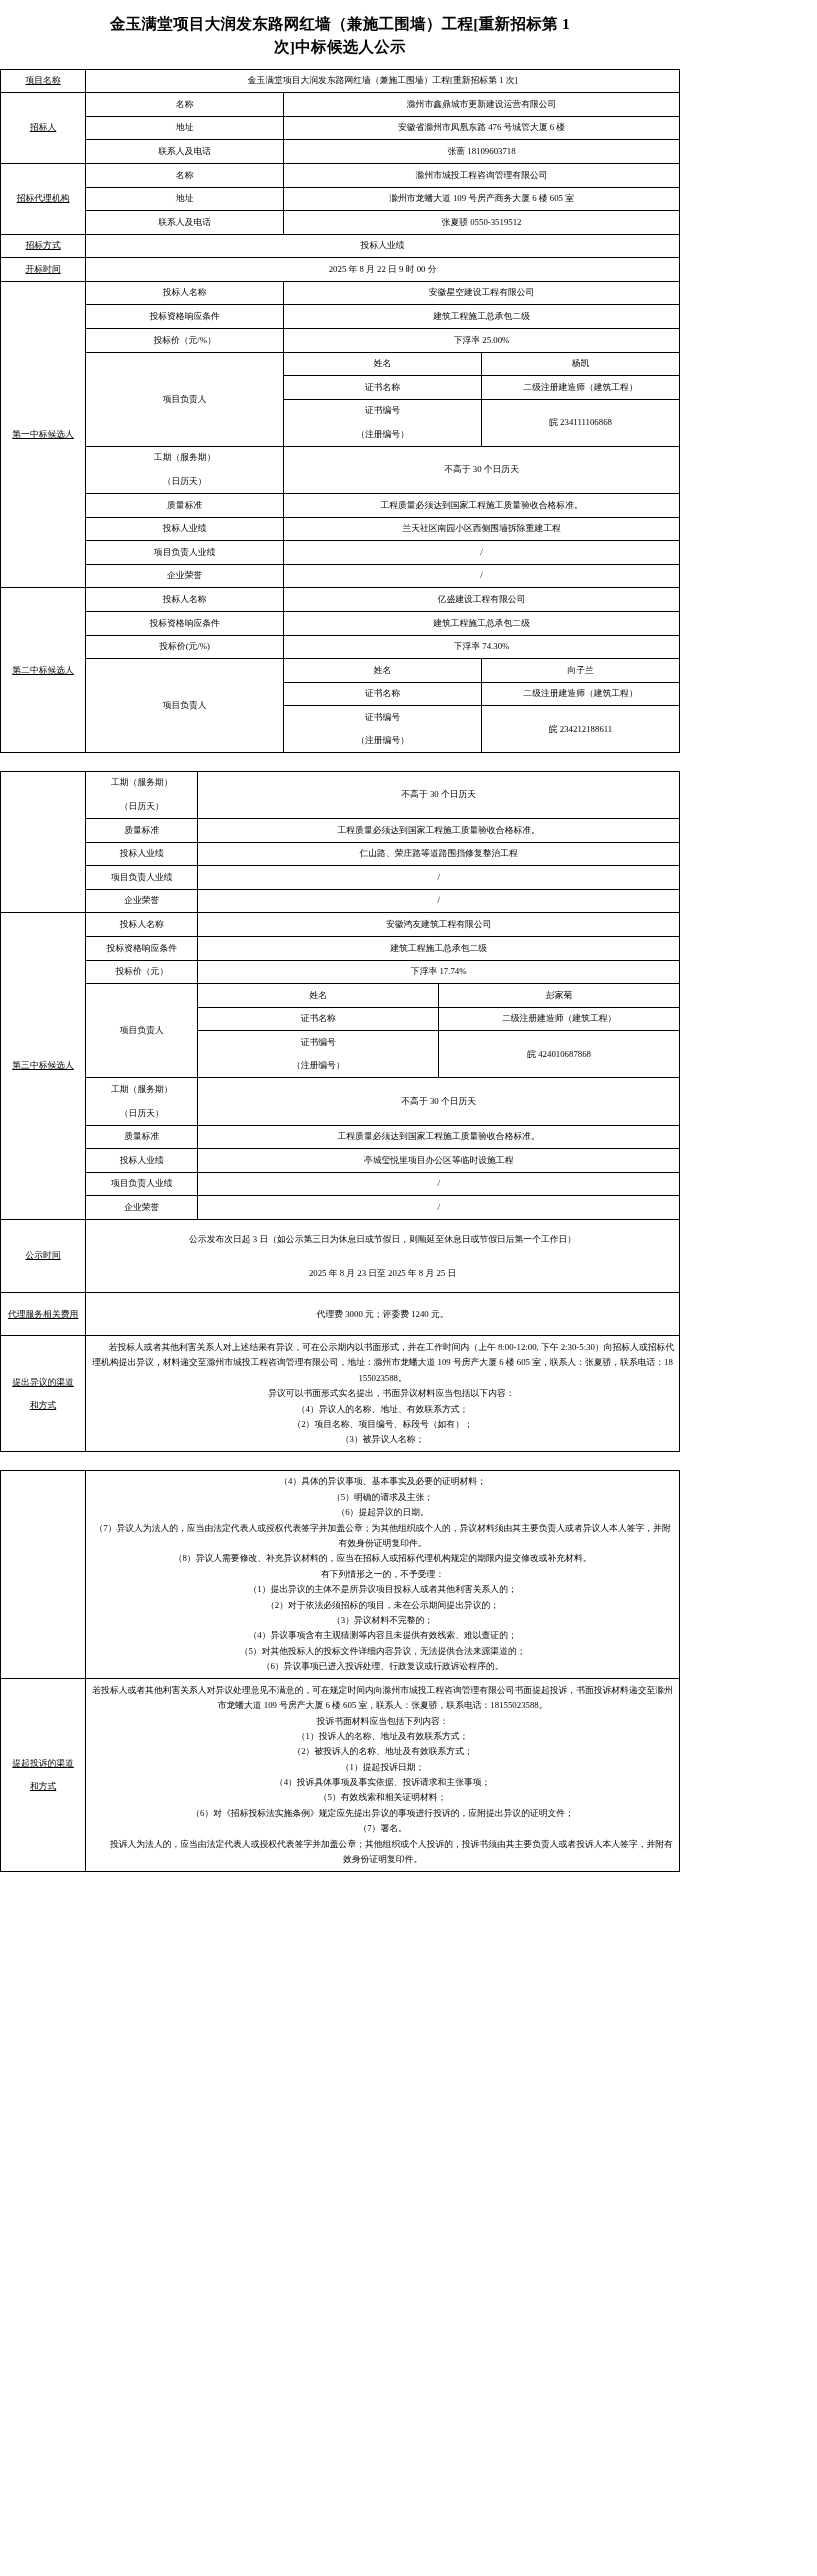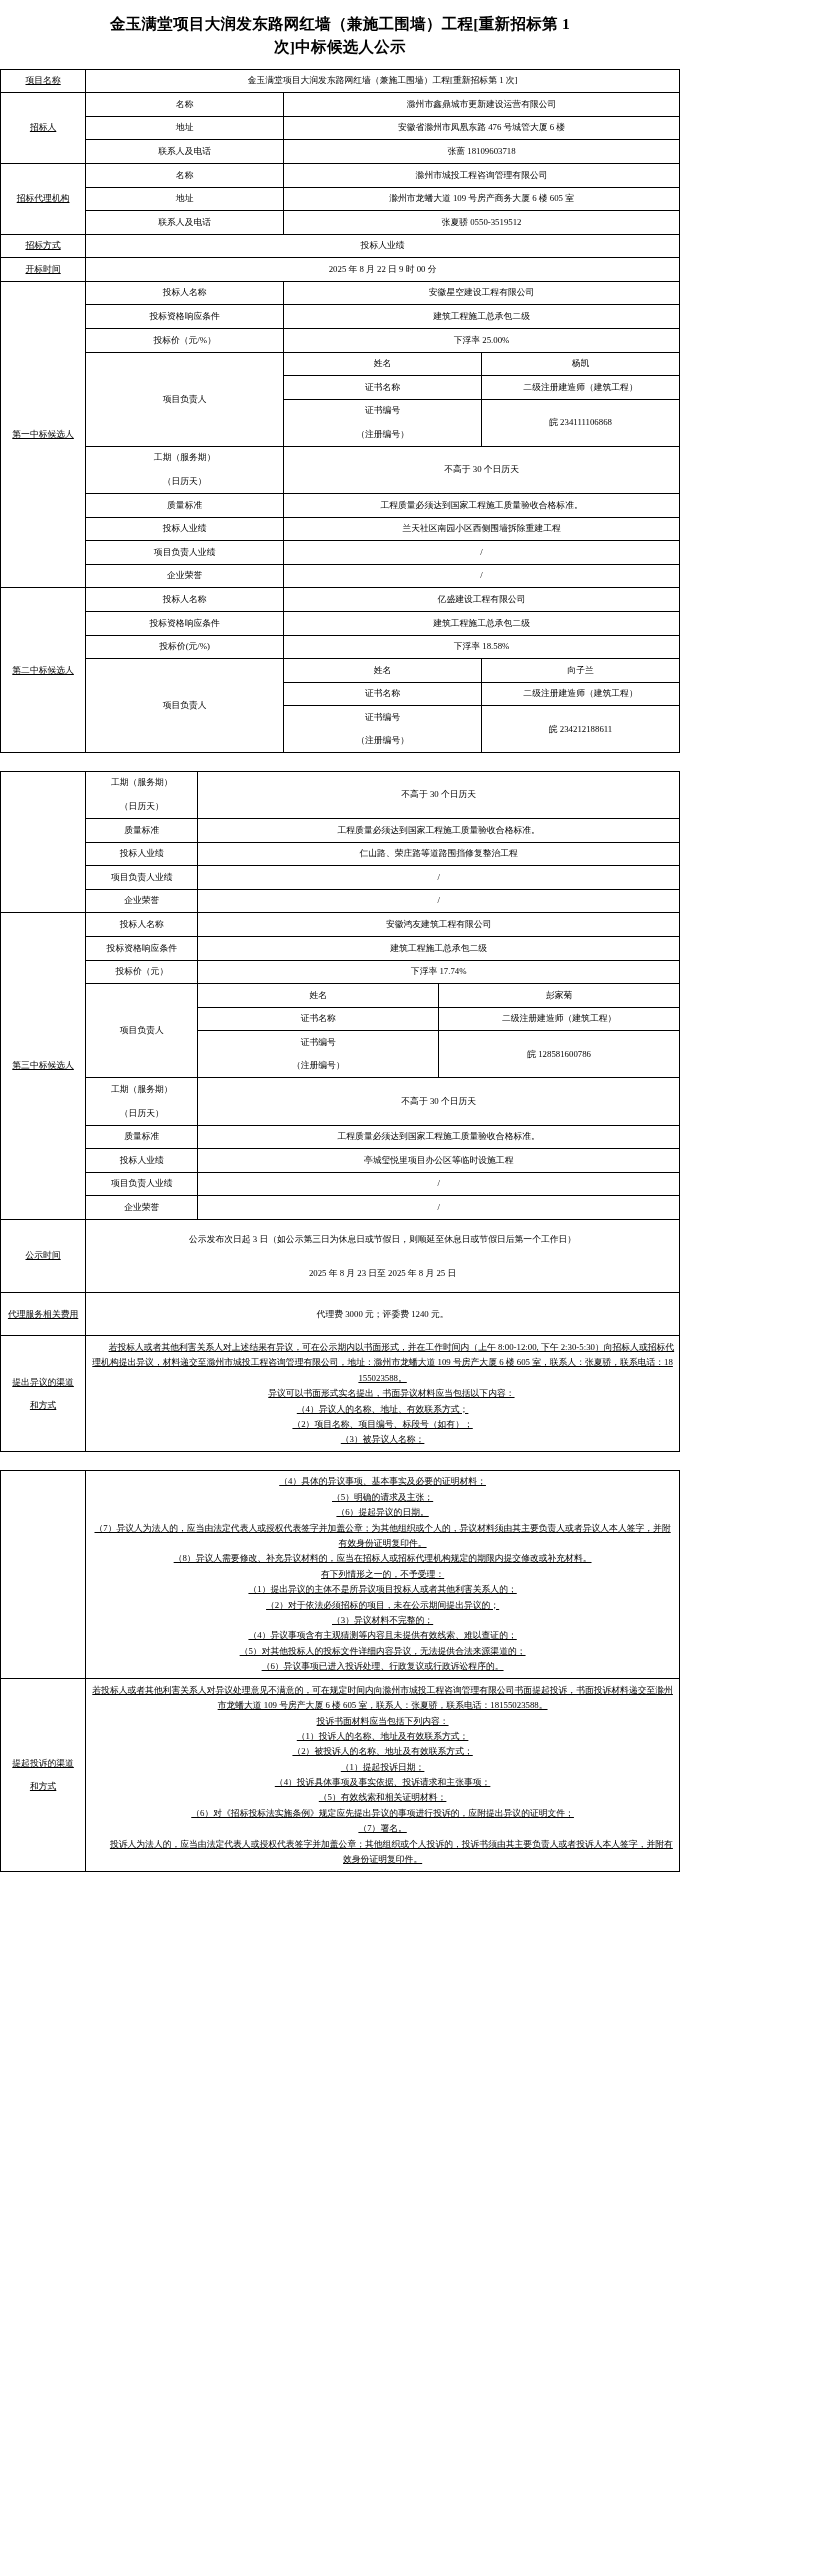"下浮率 18.58%" td { text: 18.58% -> 74.30% }
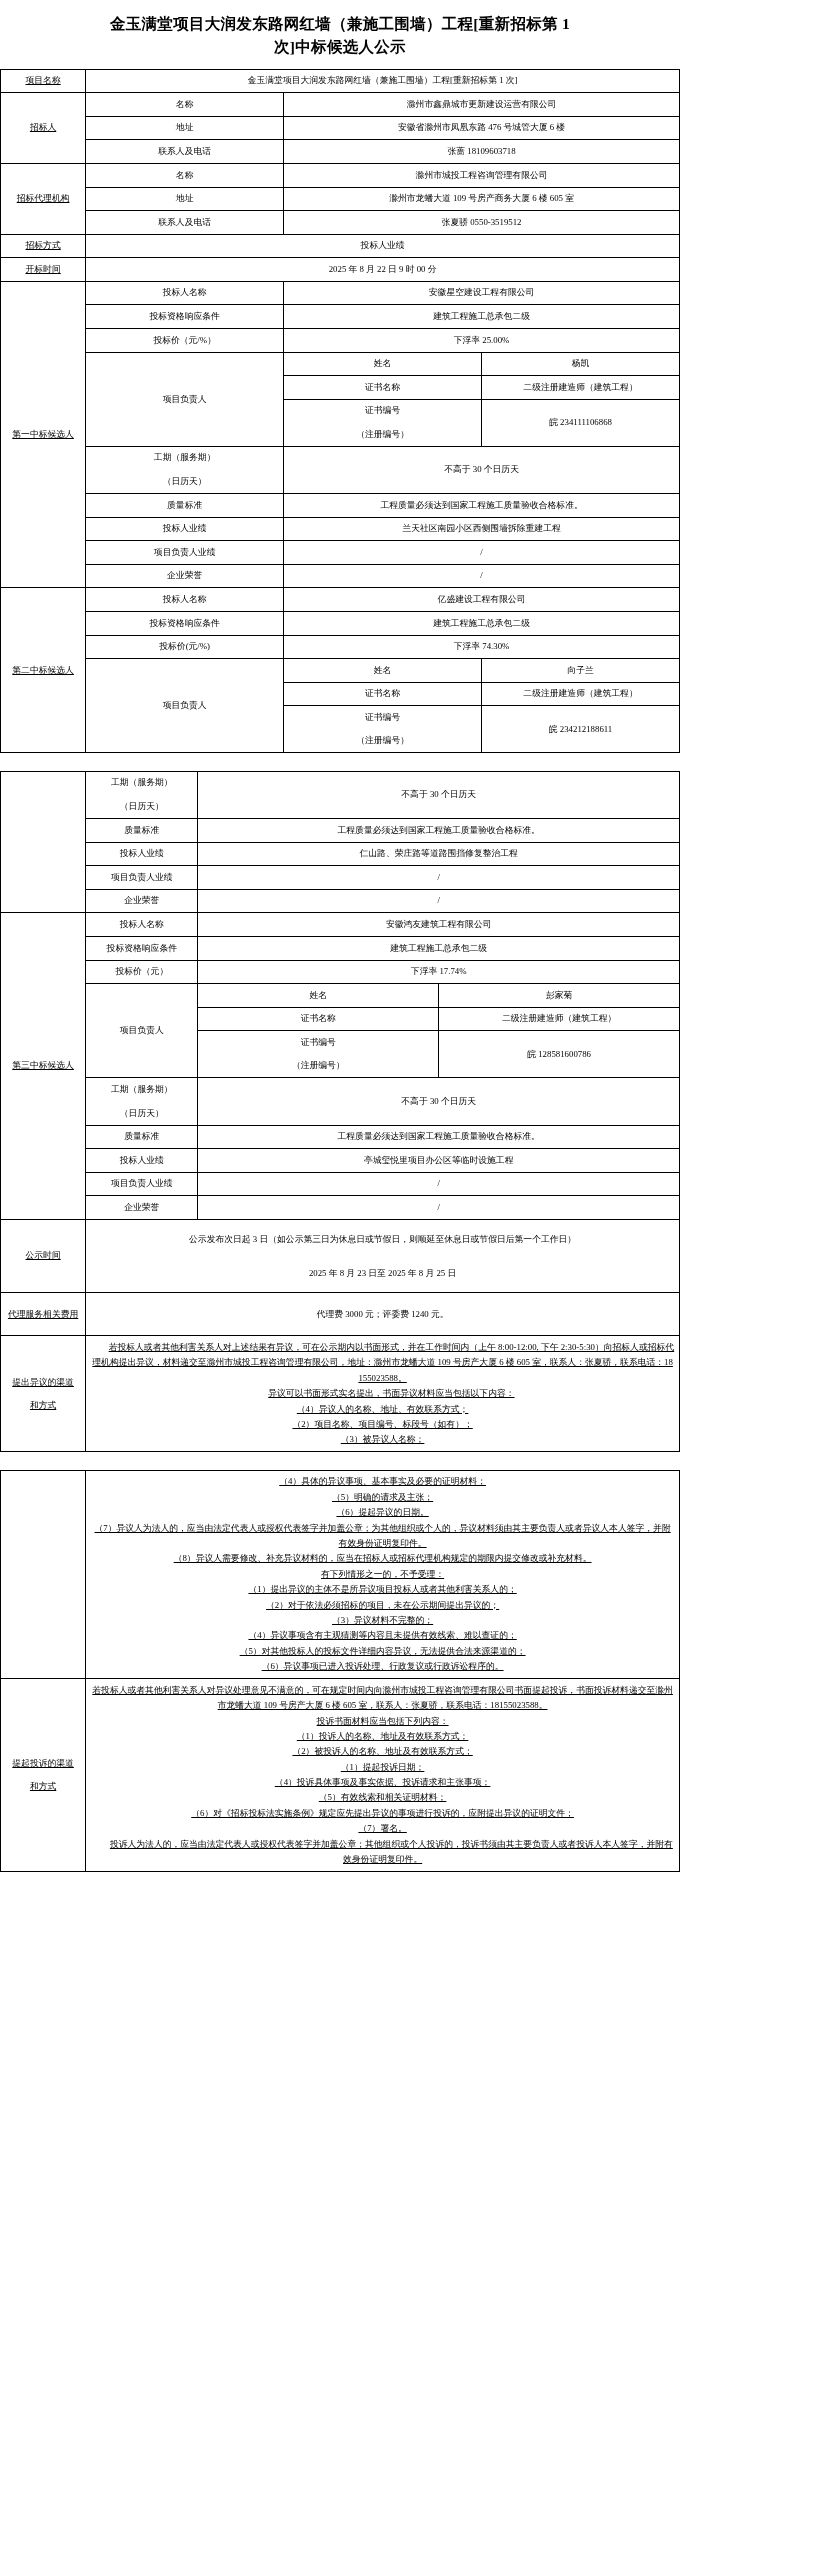"皖 128581600786" td { text: 128581600786 -> 424010687868 }
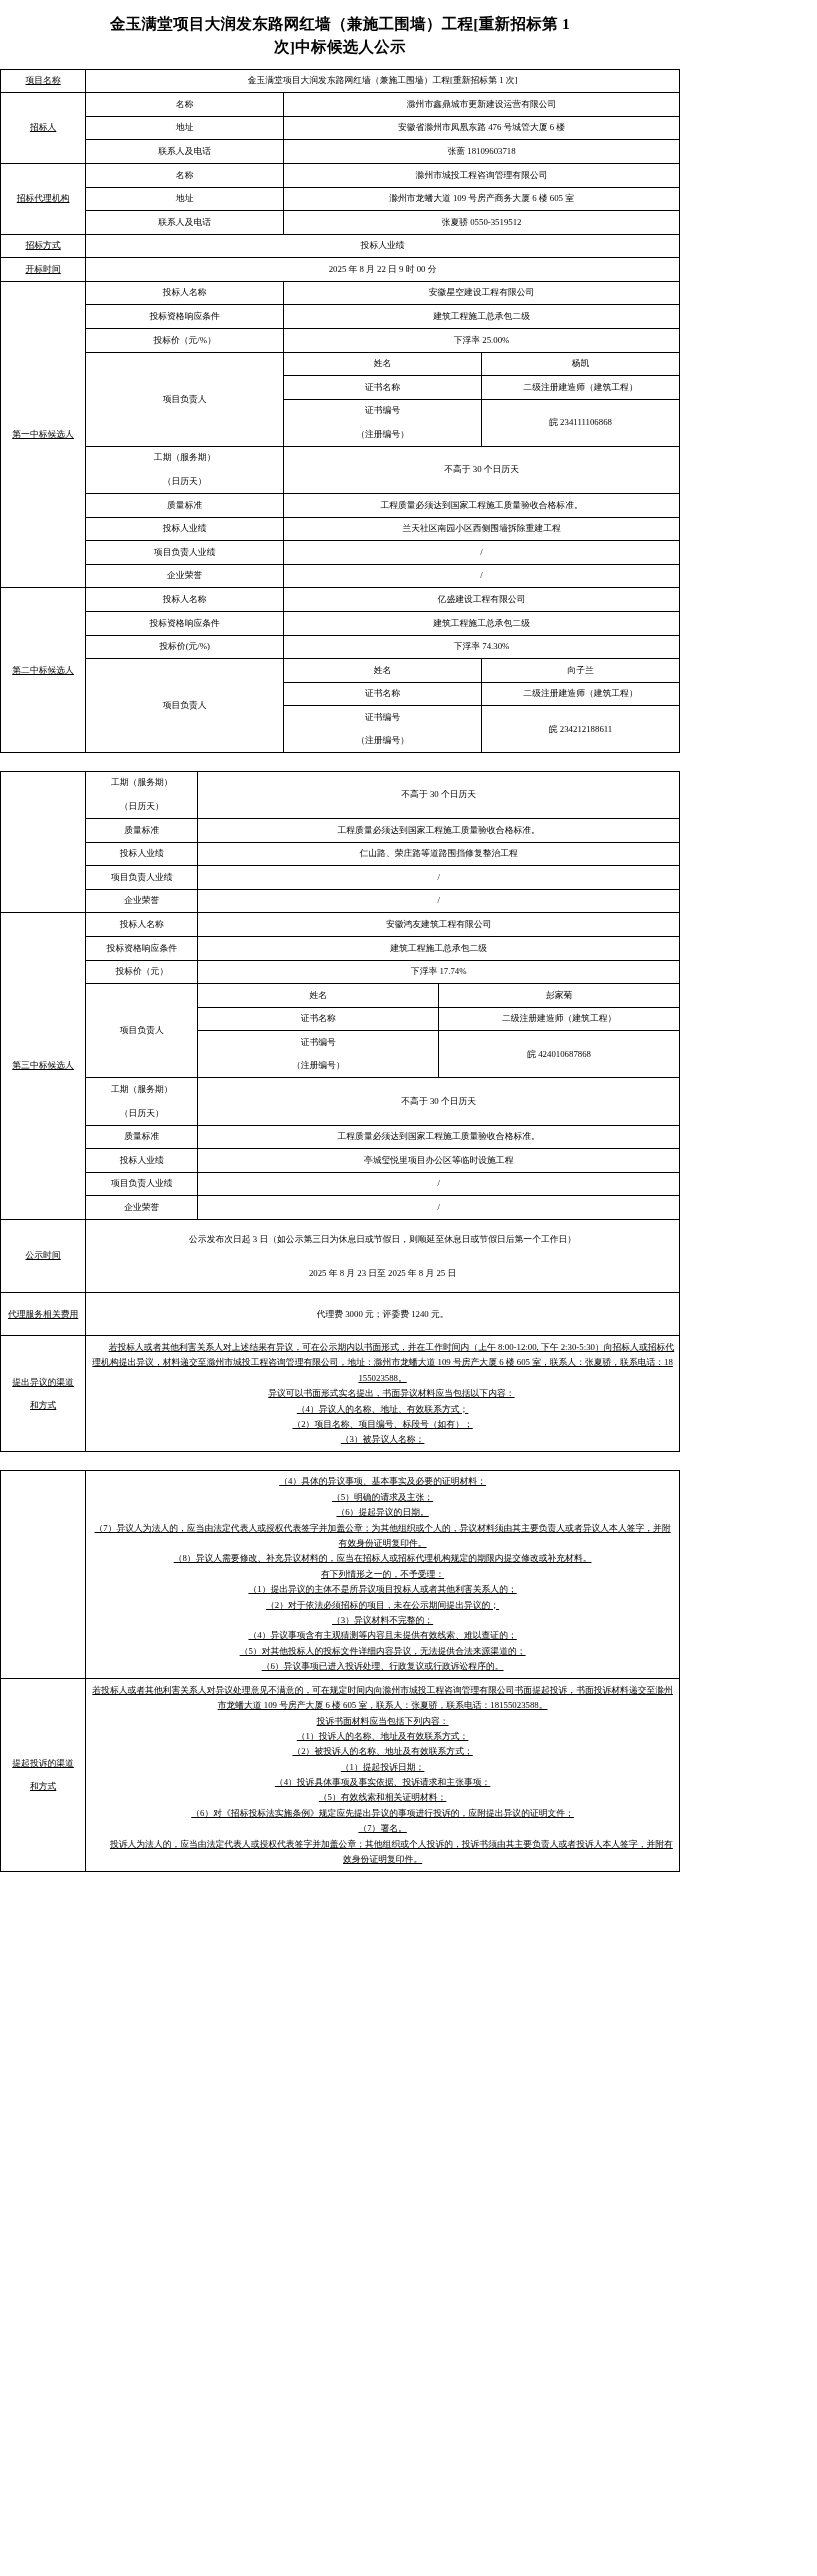"若投标人或者其他利害关系人对上述结果有异议，可在公示期内以书面形式，并在工作时间" td.para p { text-decoration: underline -> none }
